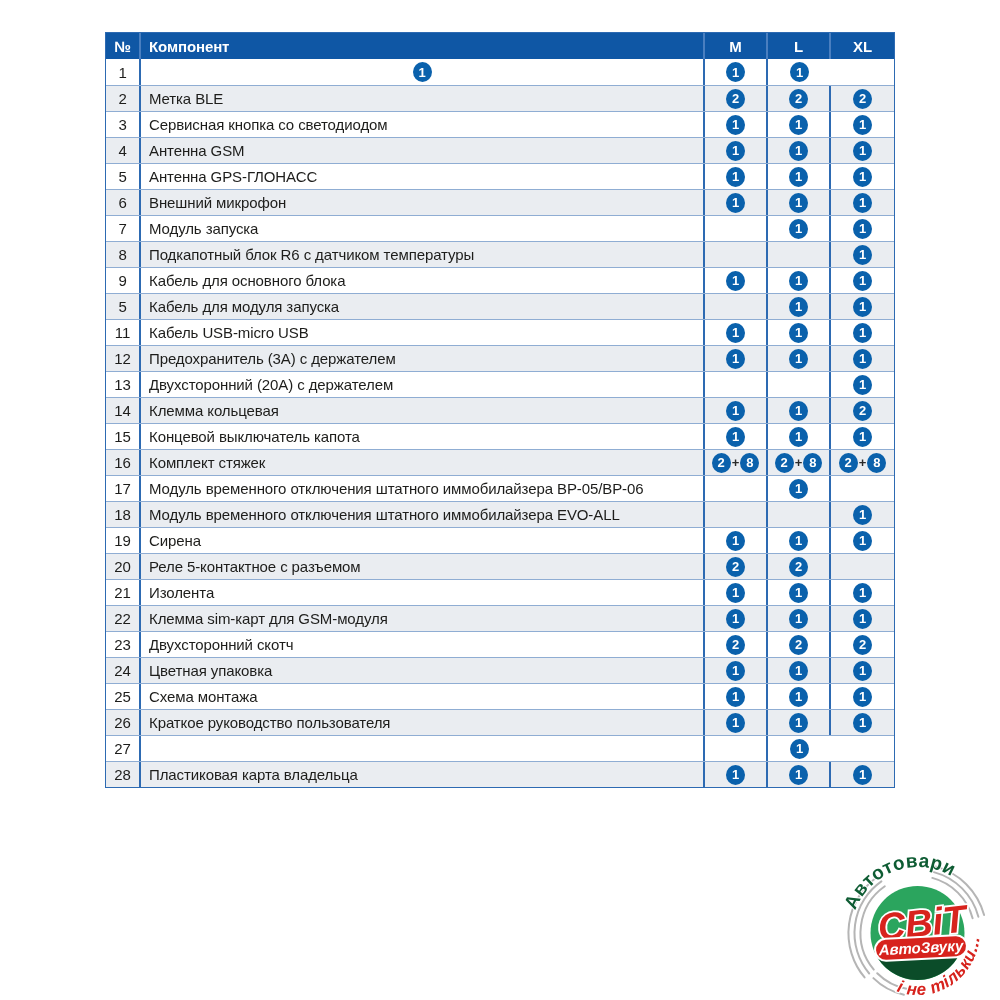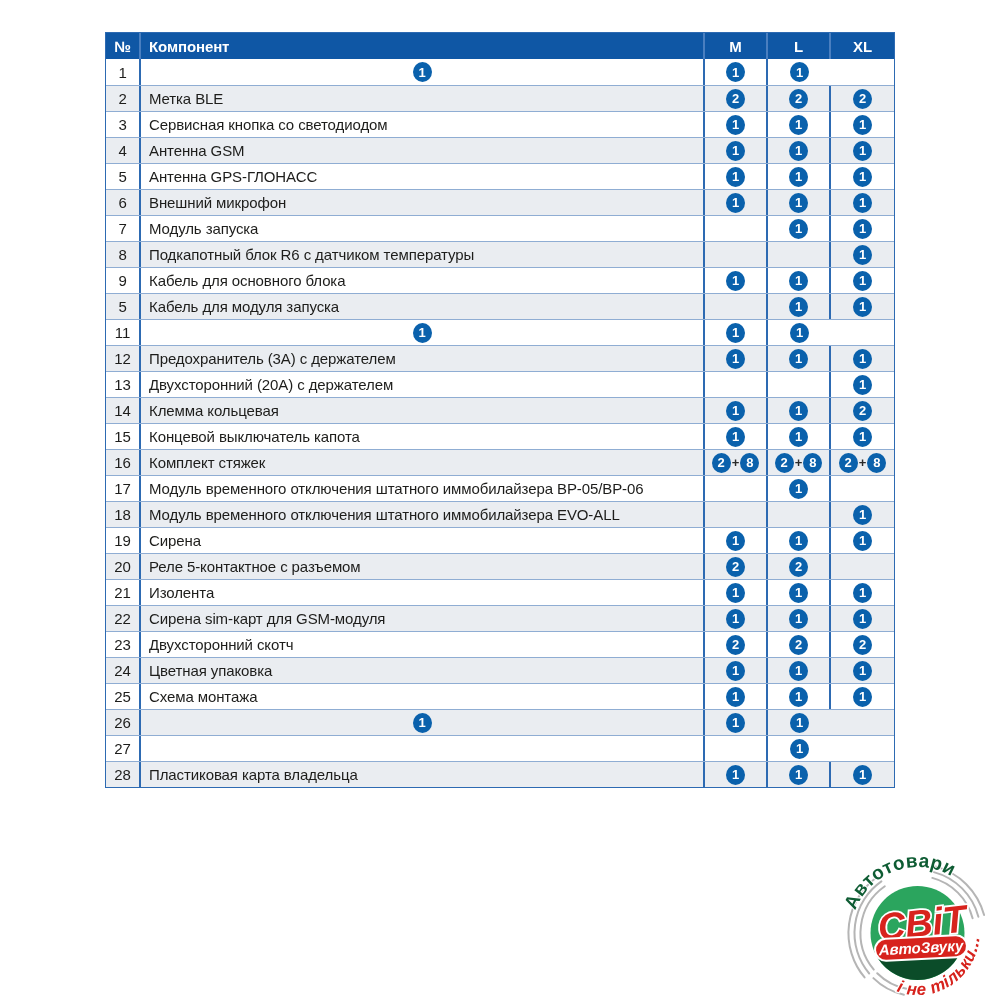"Кабель USB-micro USB" div.cell { html: none -> <div>Кабель USB-micro USB</div> }
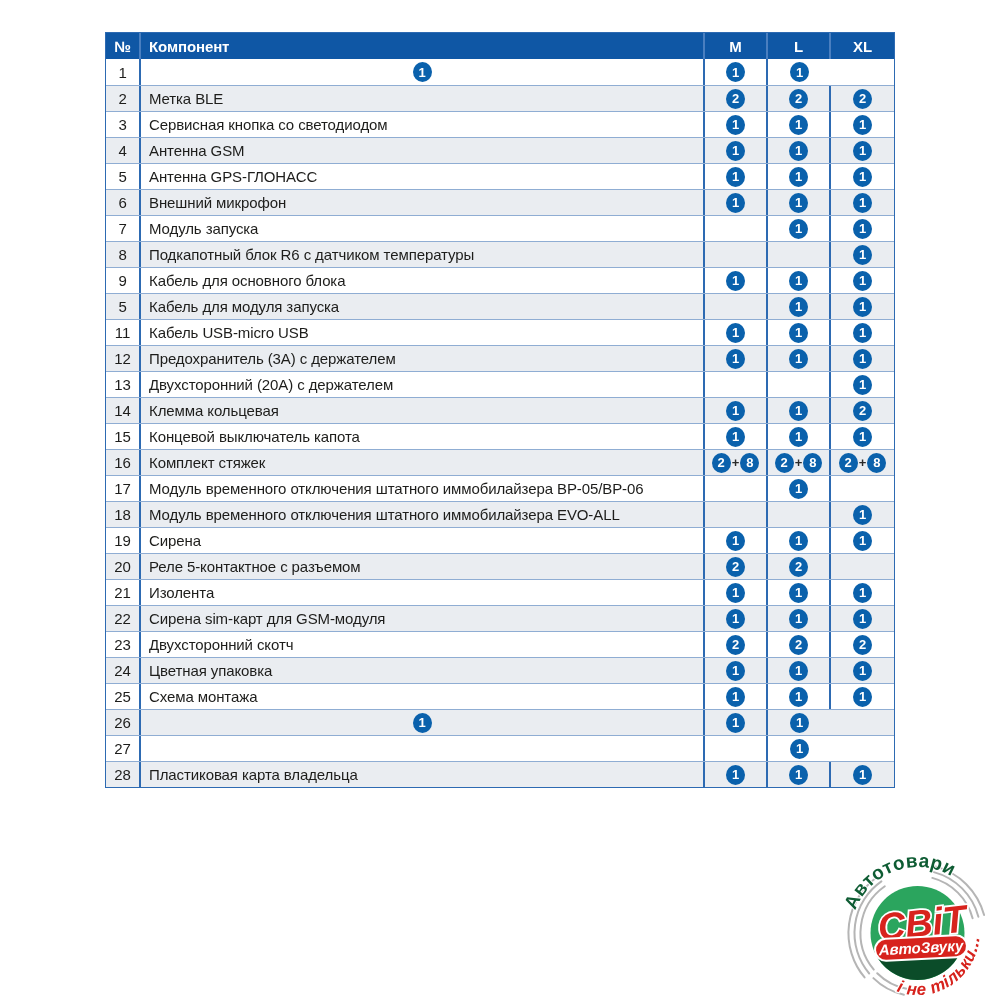"Сирена sim-карт для GSM-модуля" div.cell { text: Сирена -> Клемма }
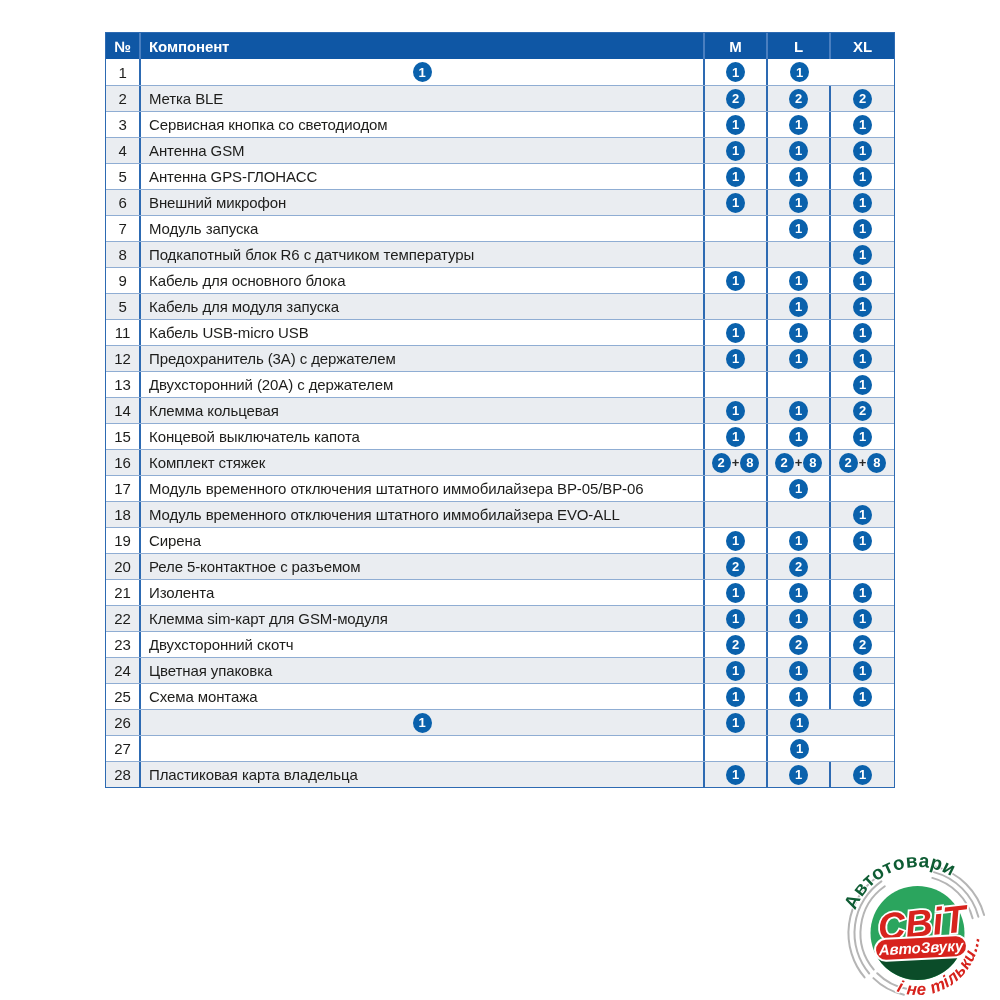"Краткое руководство пользователя" div.cell { html: none -> <div>Краткое руководство пользователя</div> }
